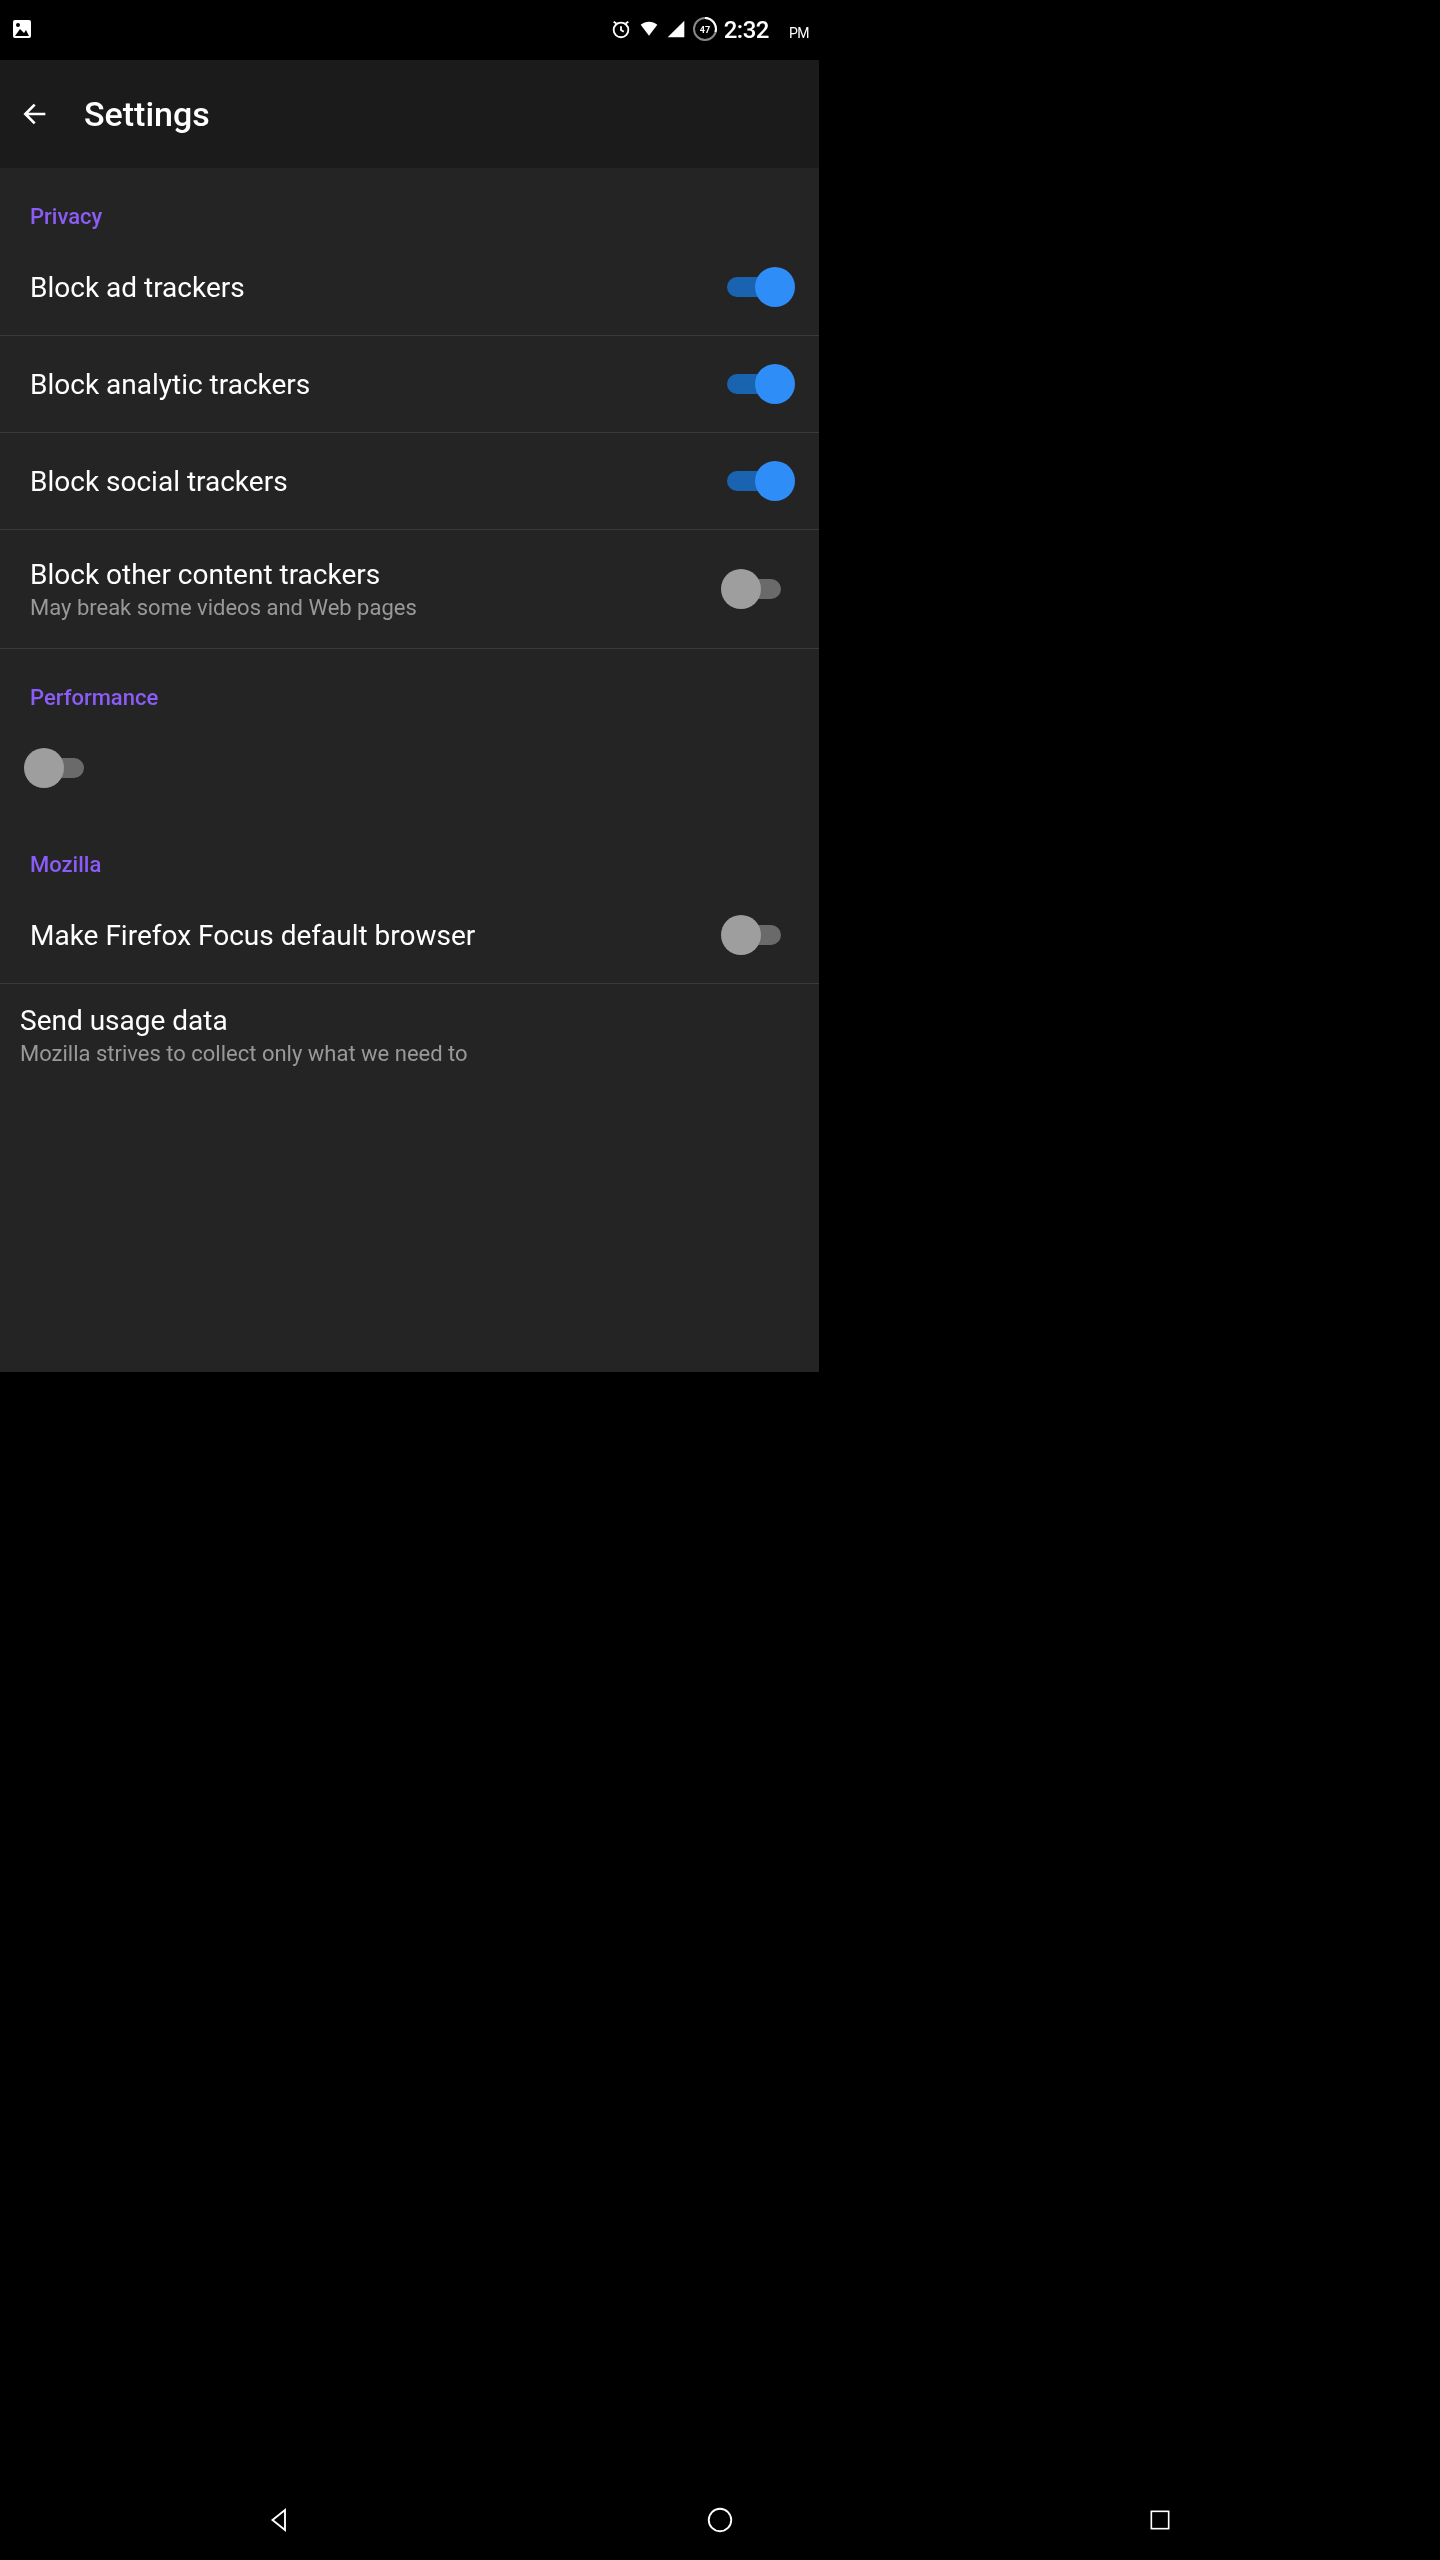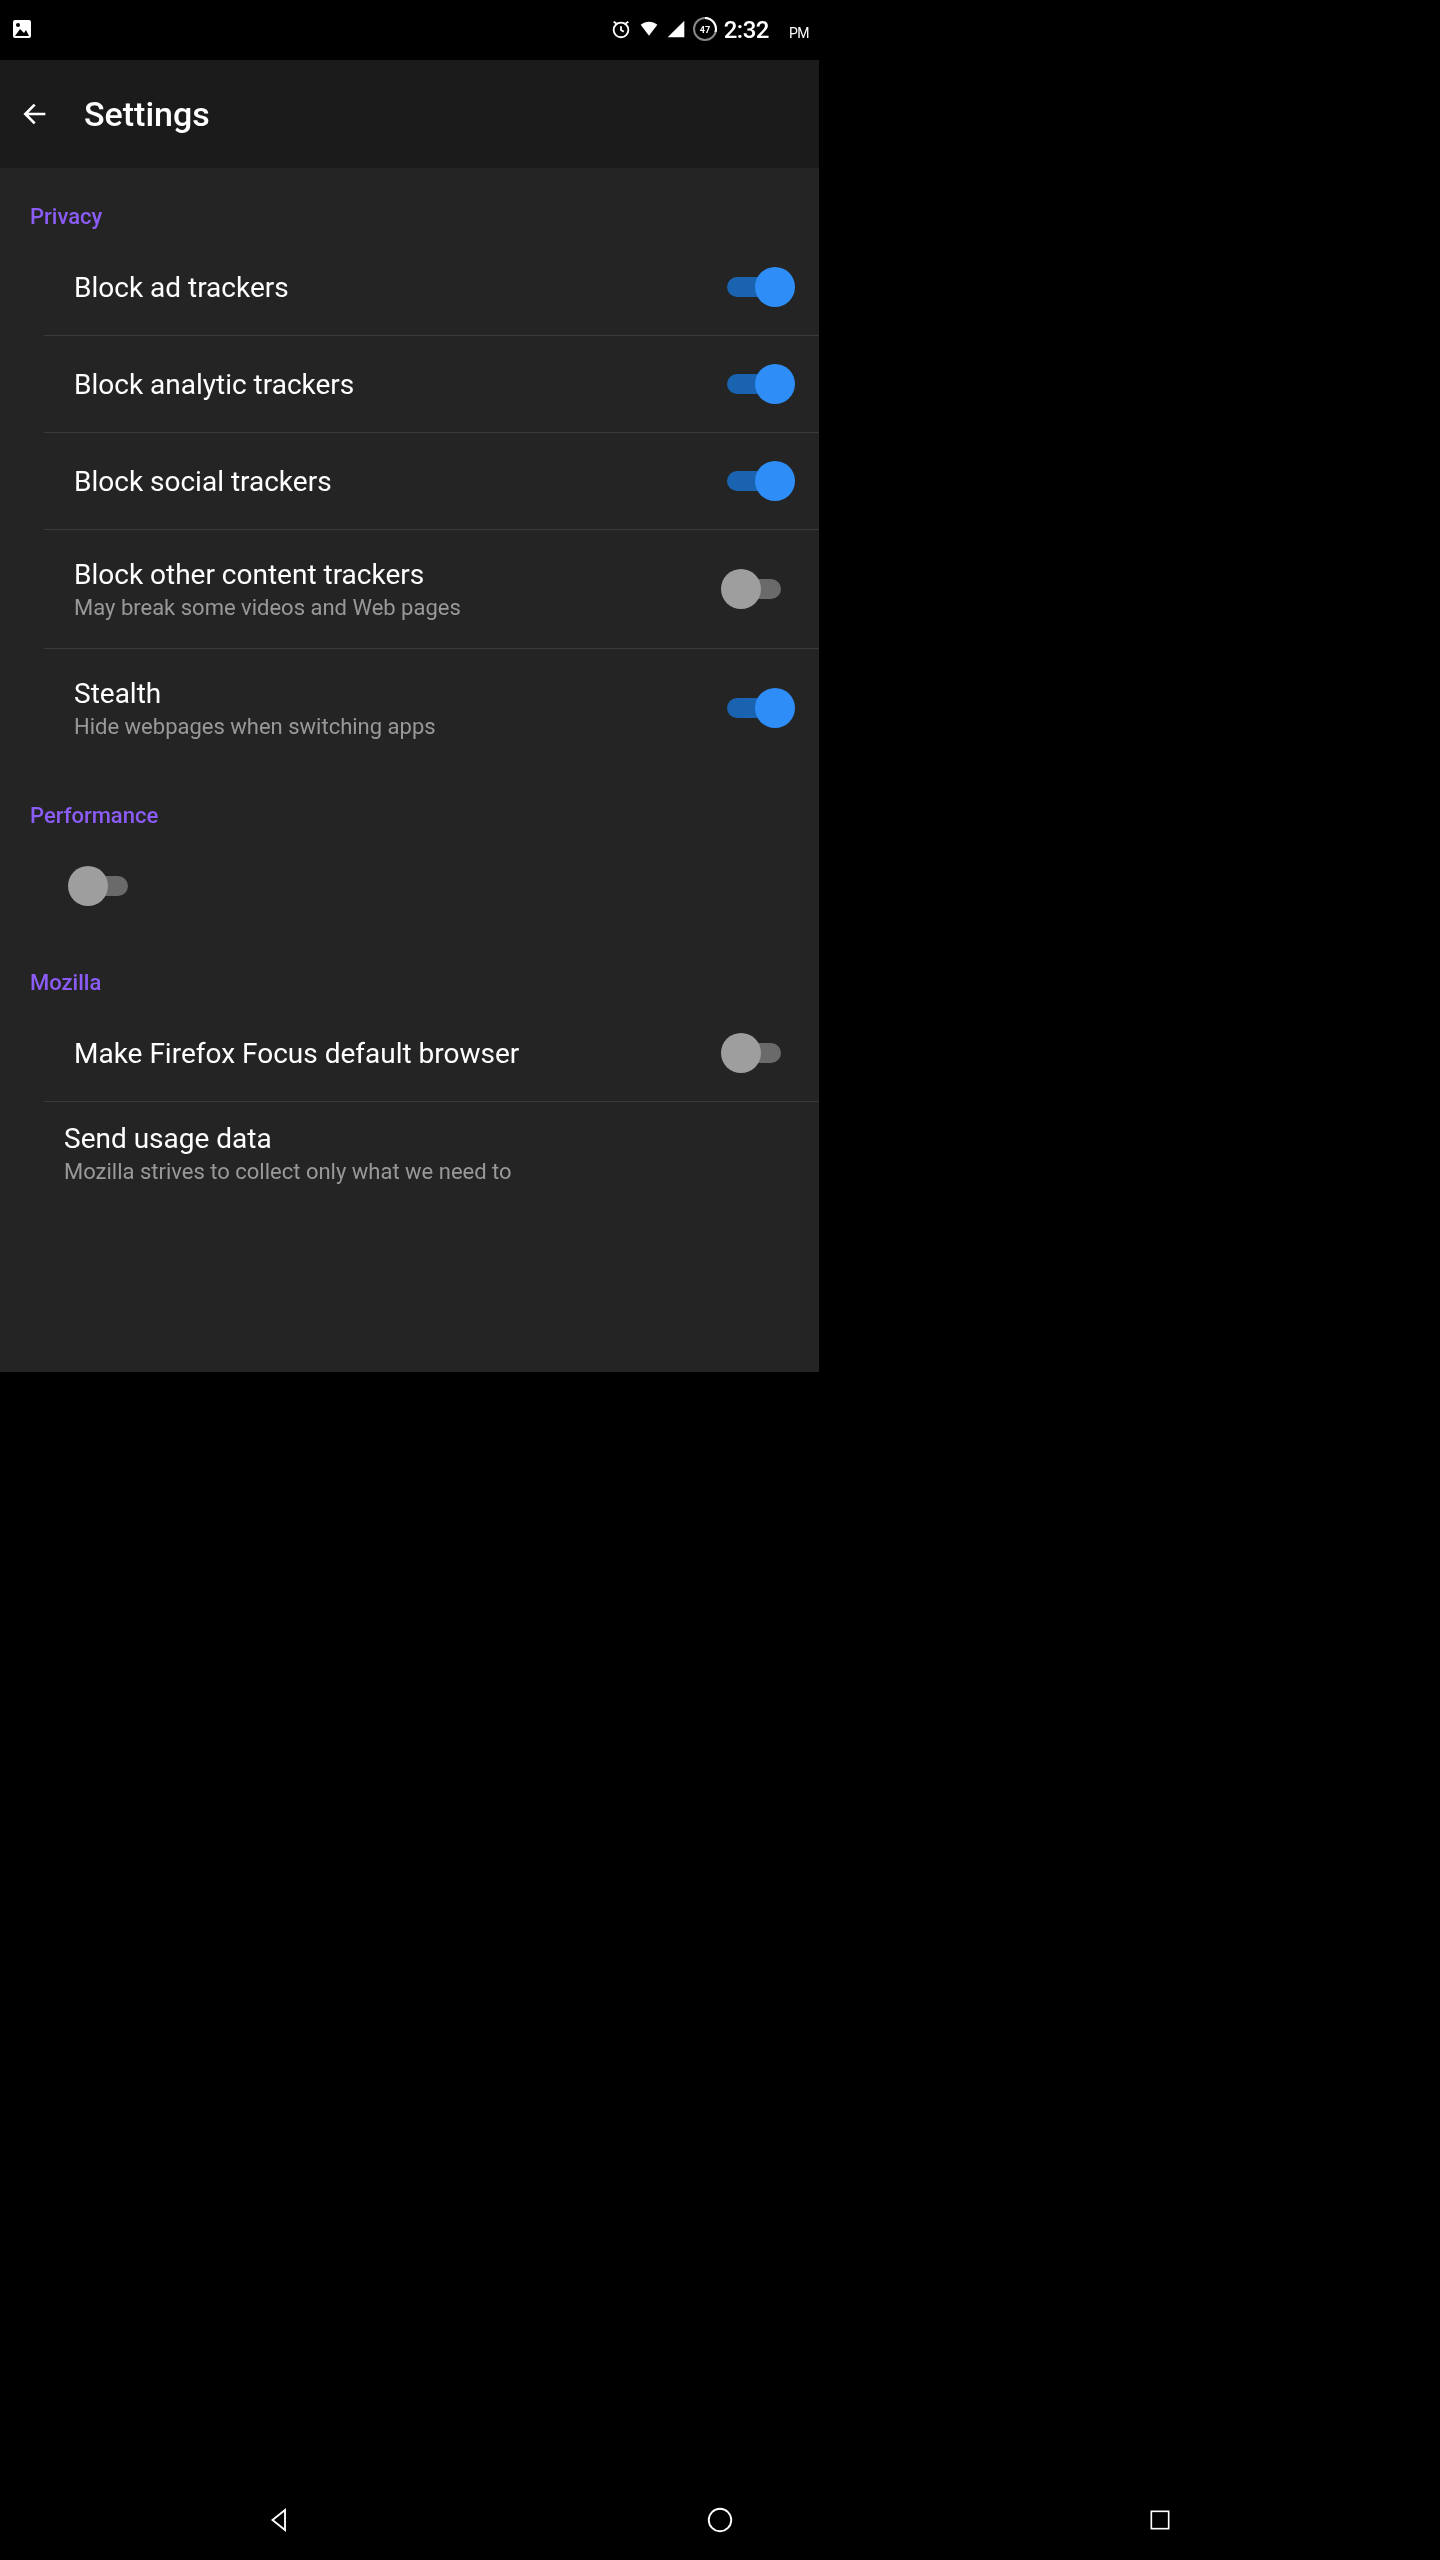"Block ad trackers" .setting-row { margin-left: 44px -> none }
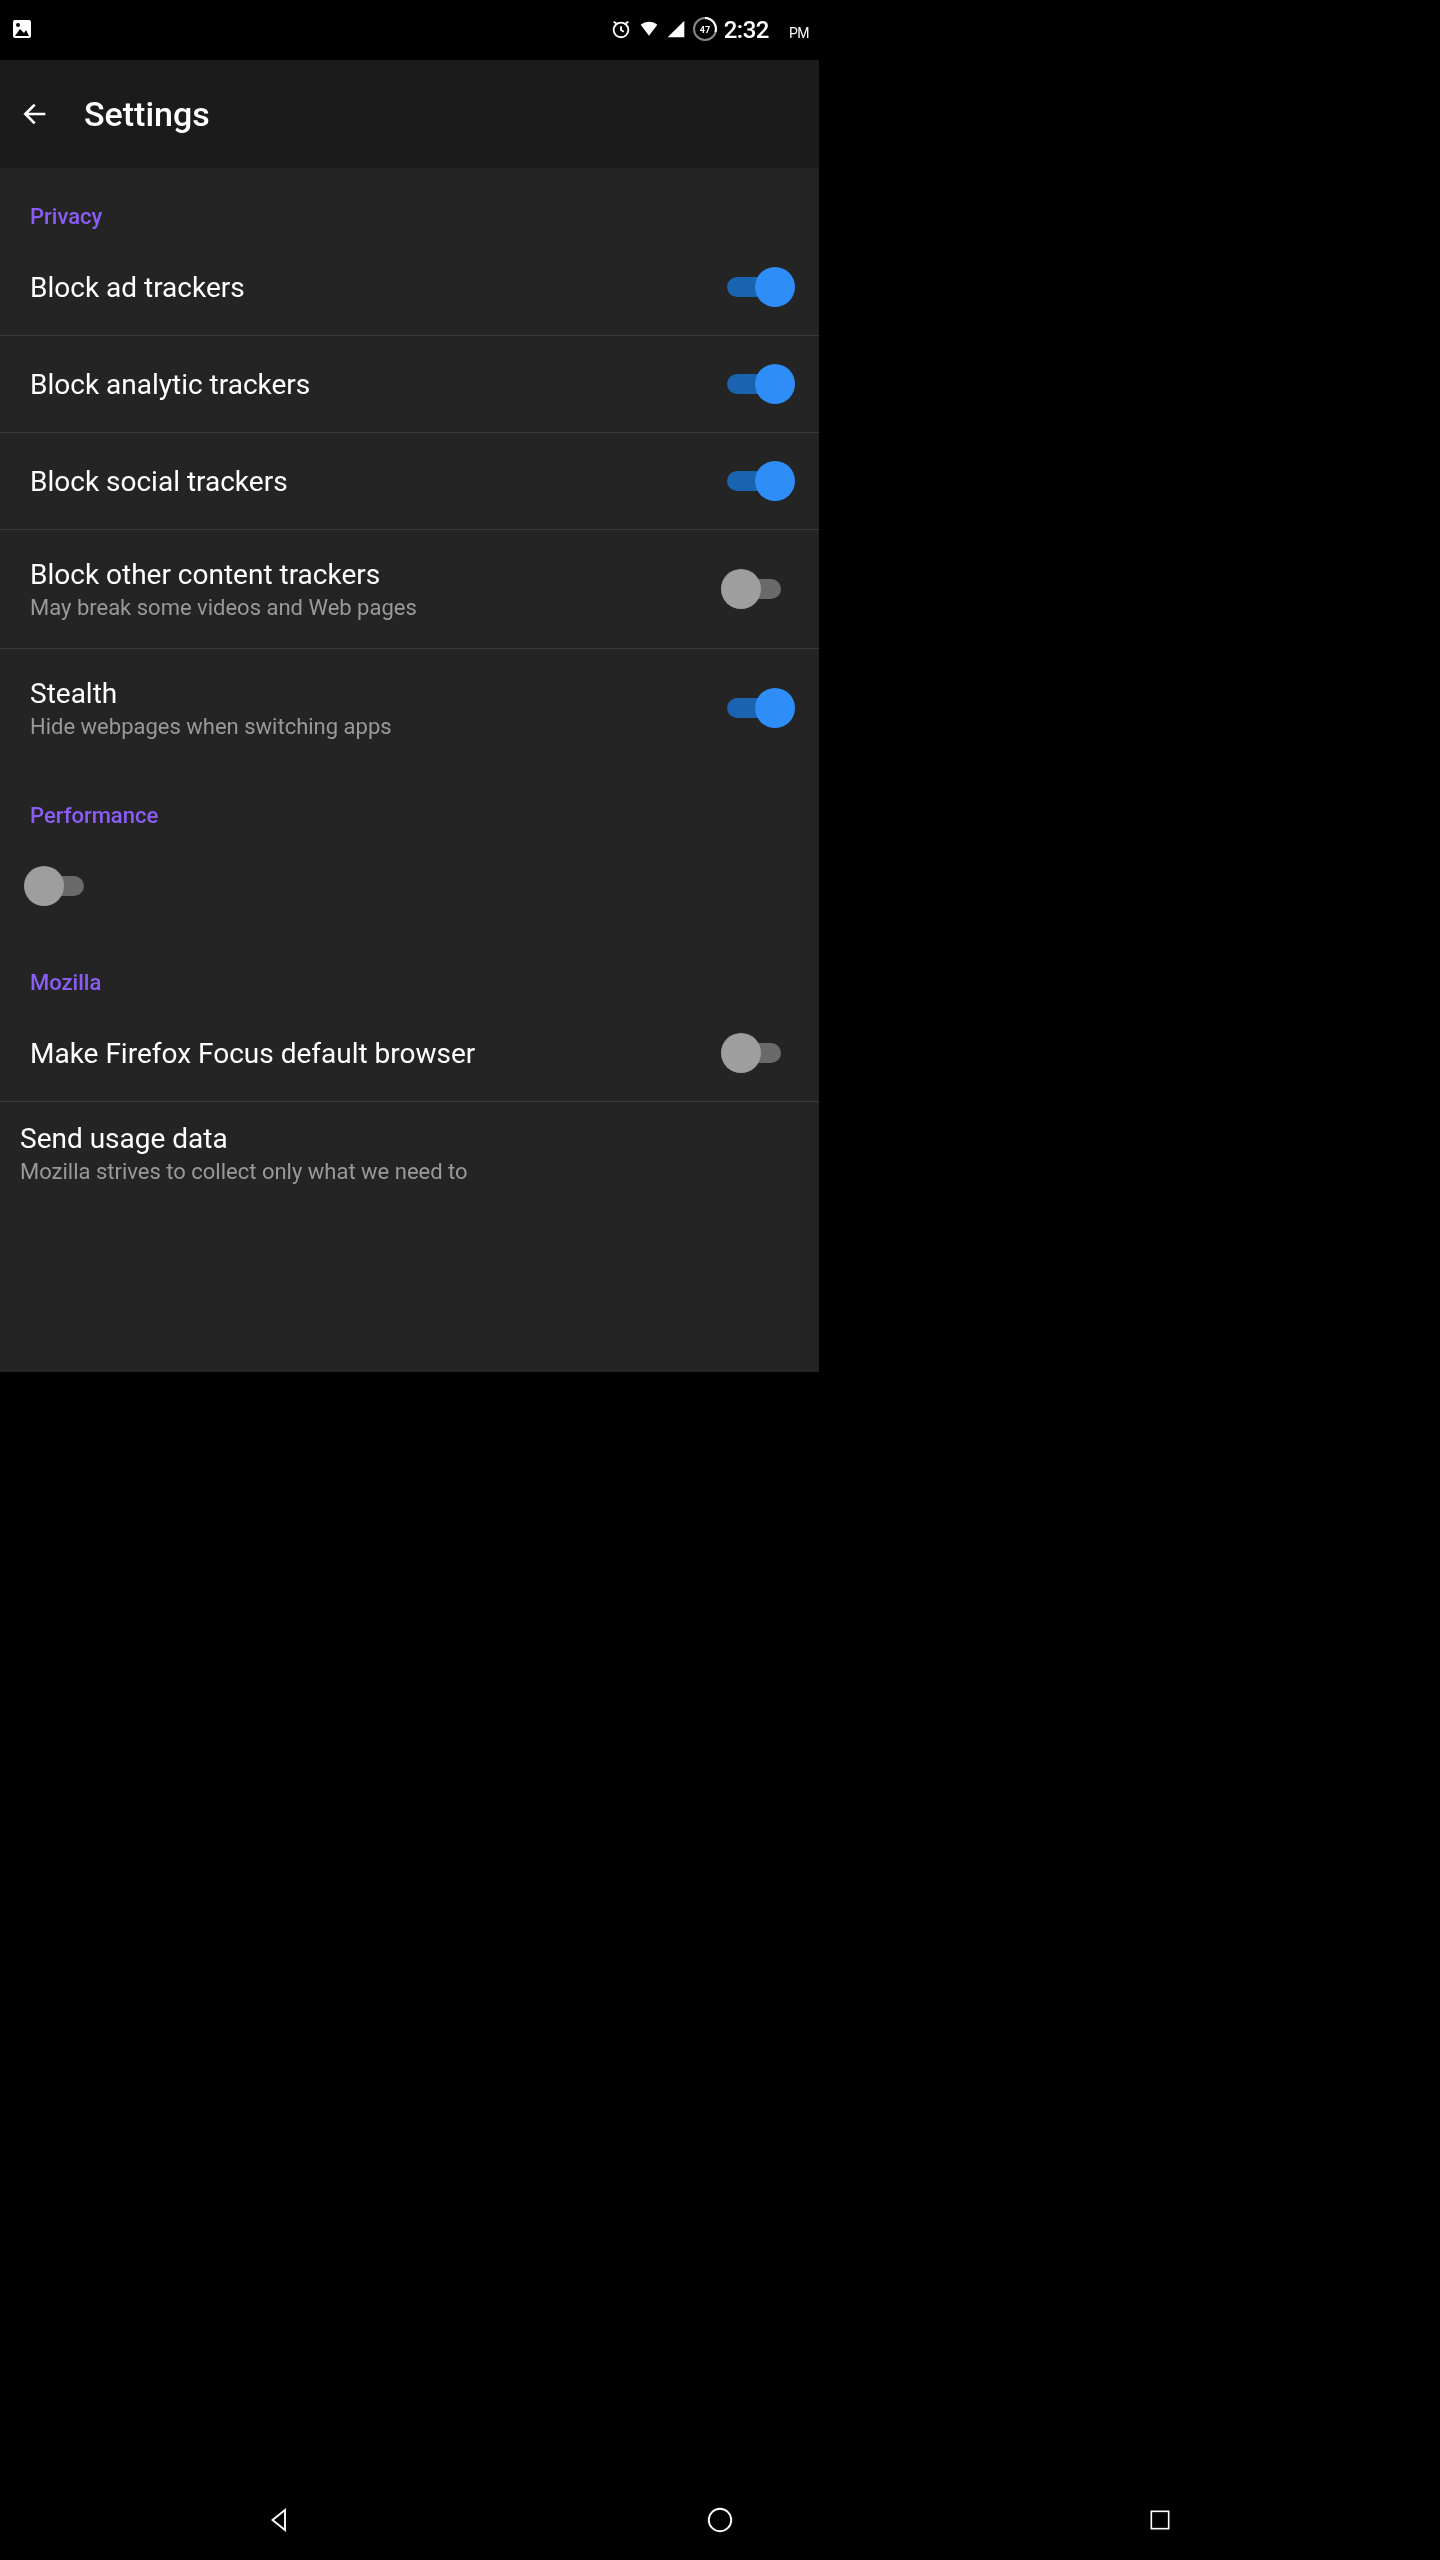"Stealth" div.setting-row { html: <div> <div> <div>Stealth</div> <div>Hide webpages when switching apps</div> </div> <div> <div></div> <div></div> </div> </div> -> none }
